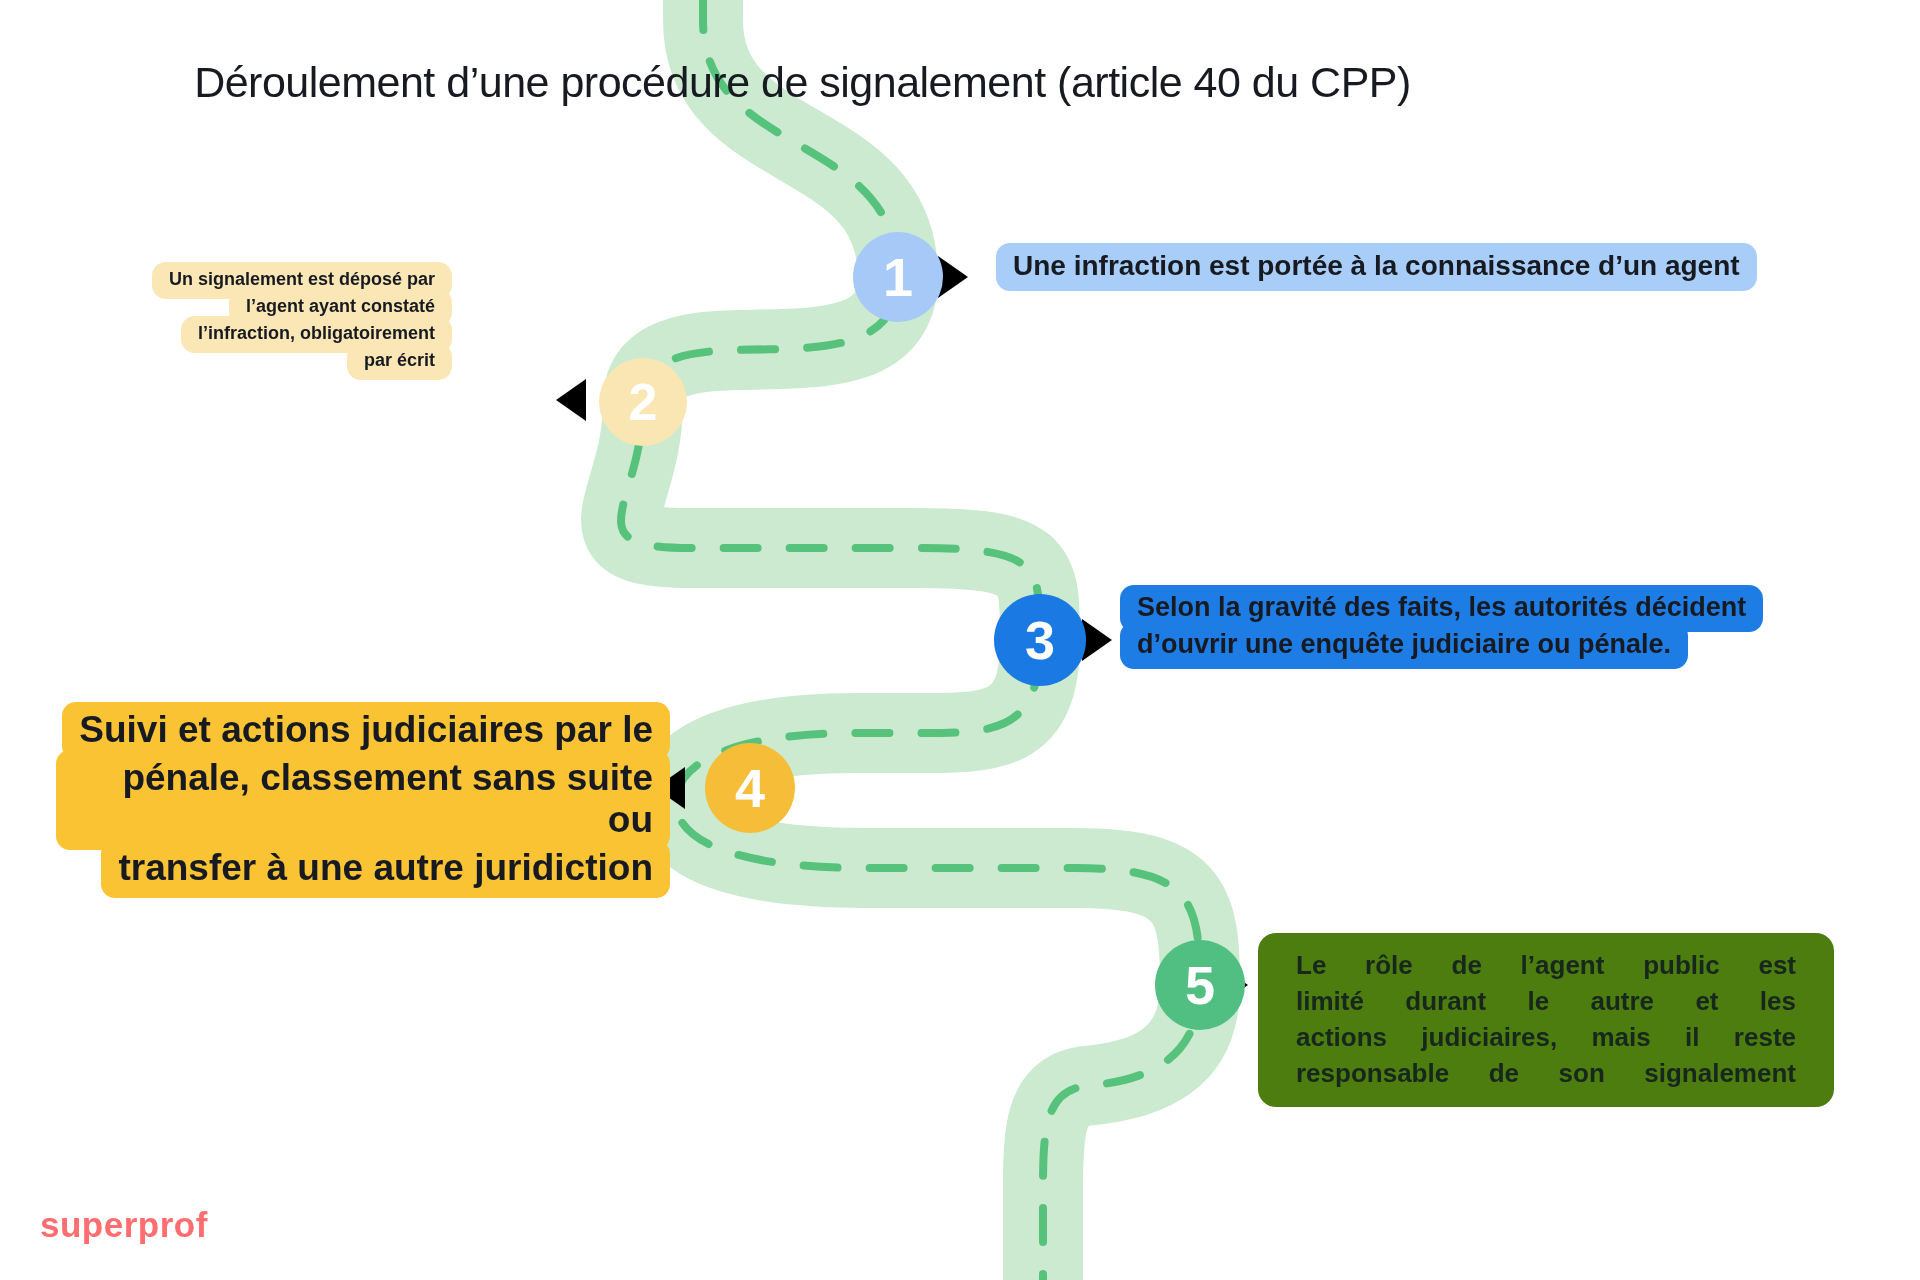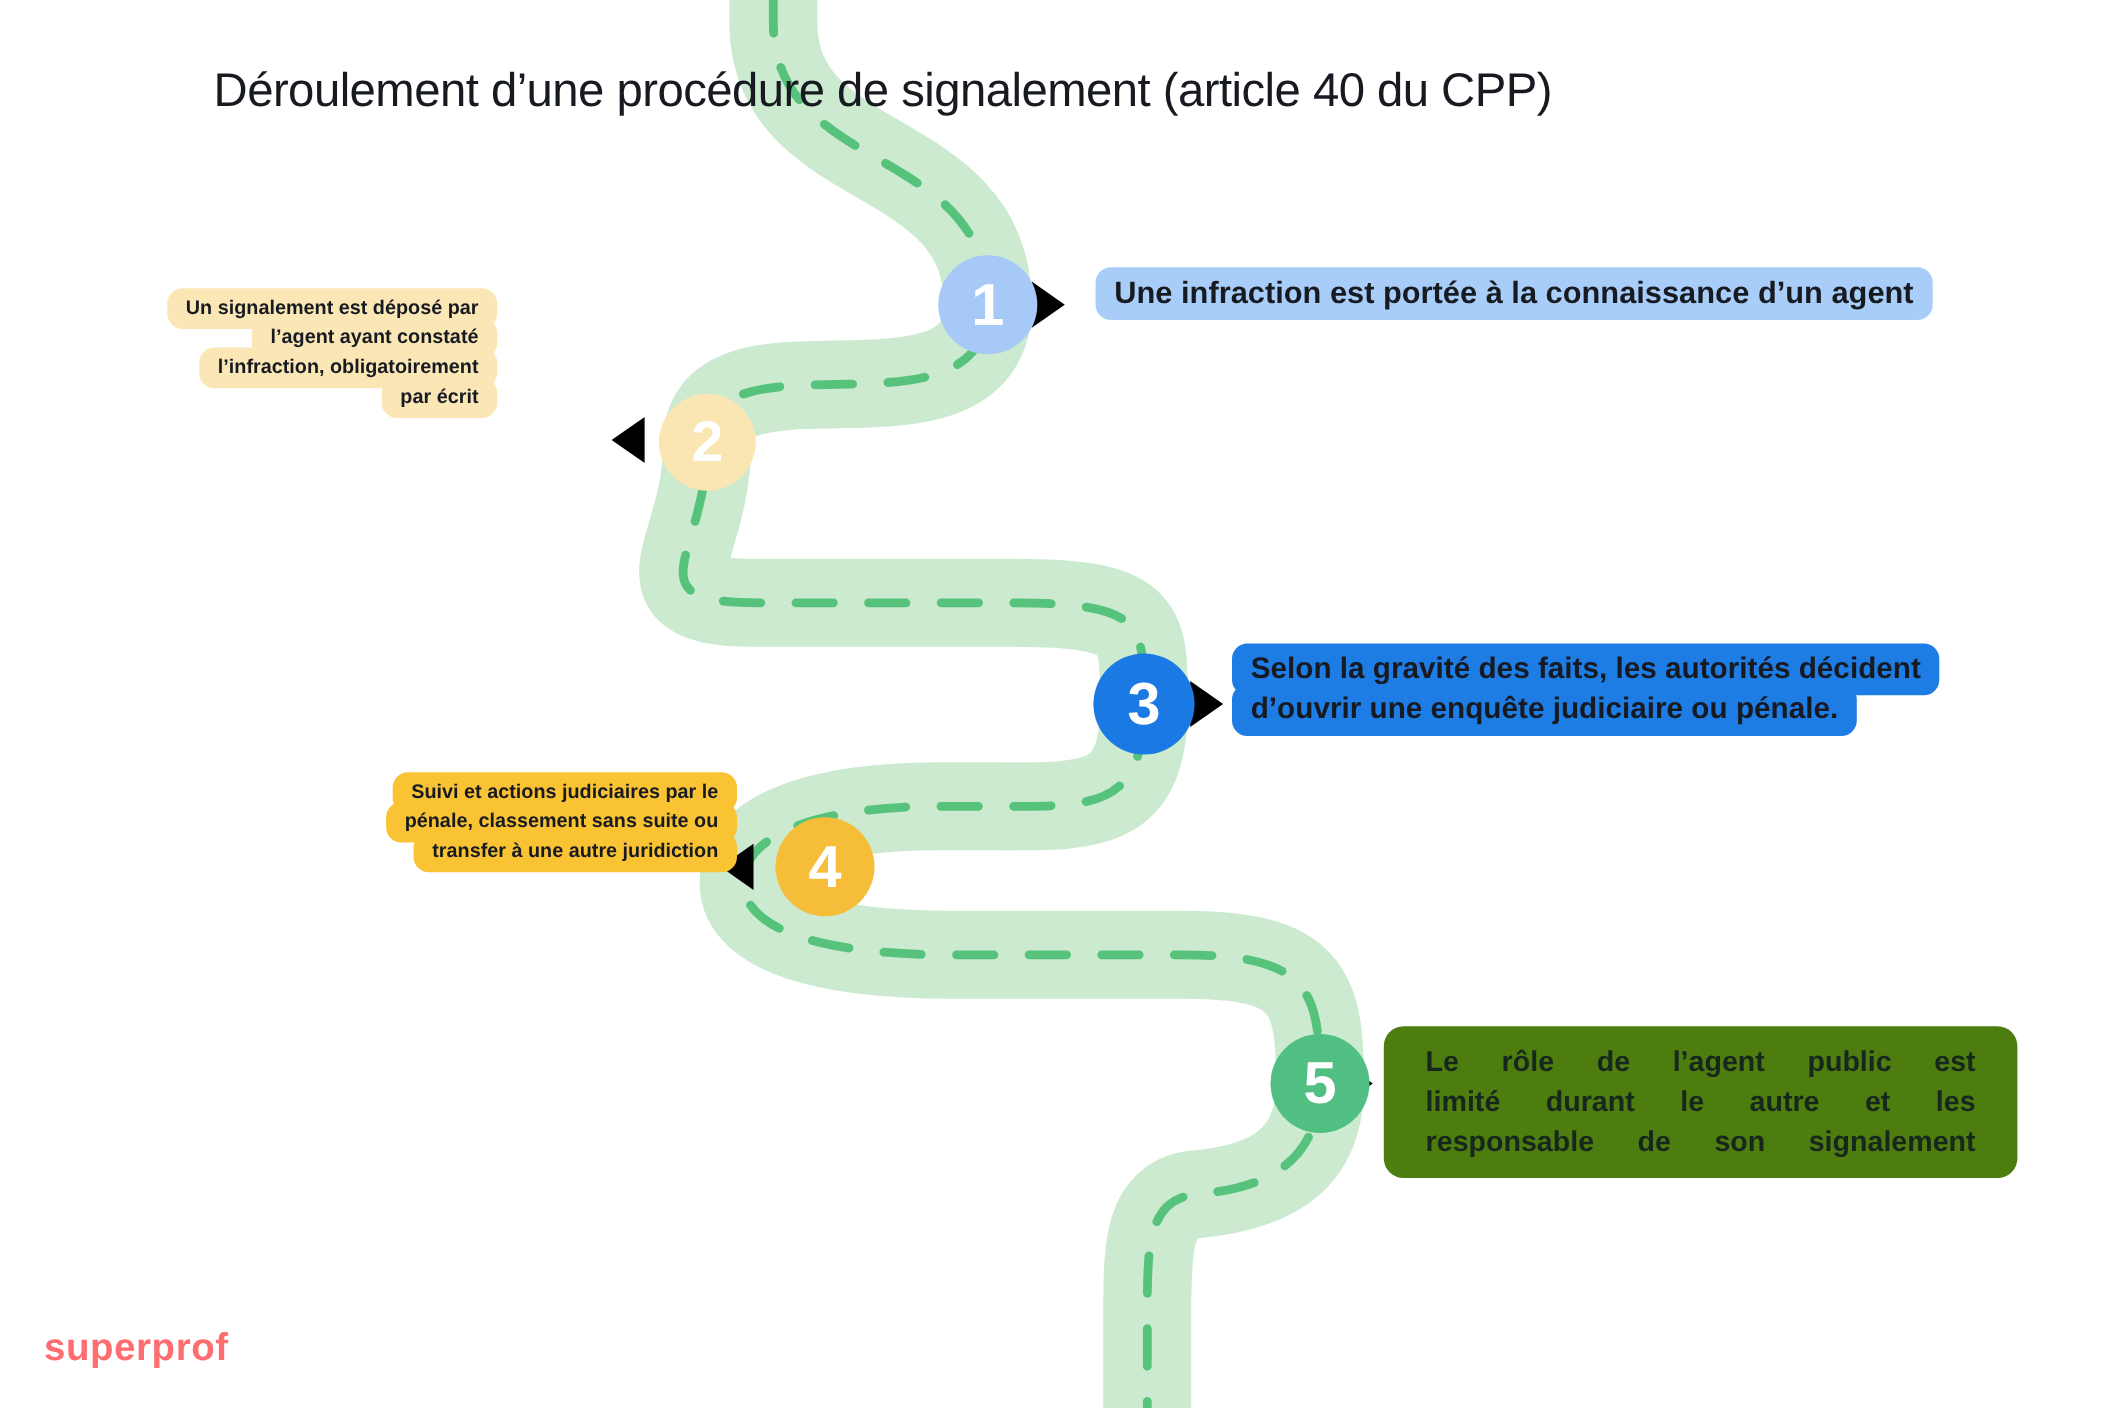"Suivi et actions judiciaires par" .b4 { font-size: 18px -> 37px }
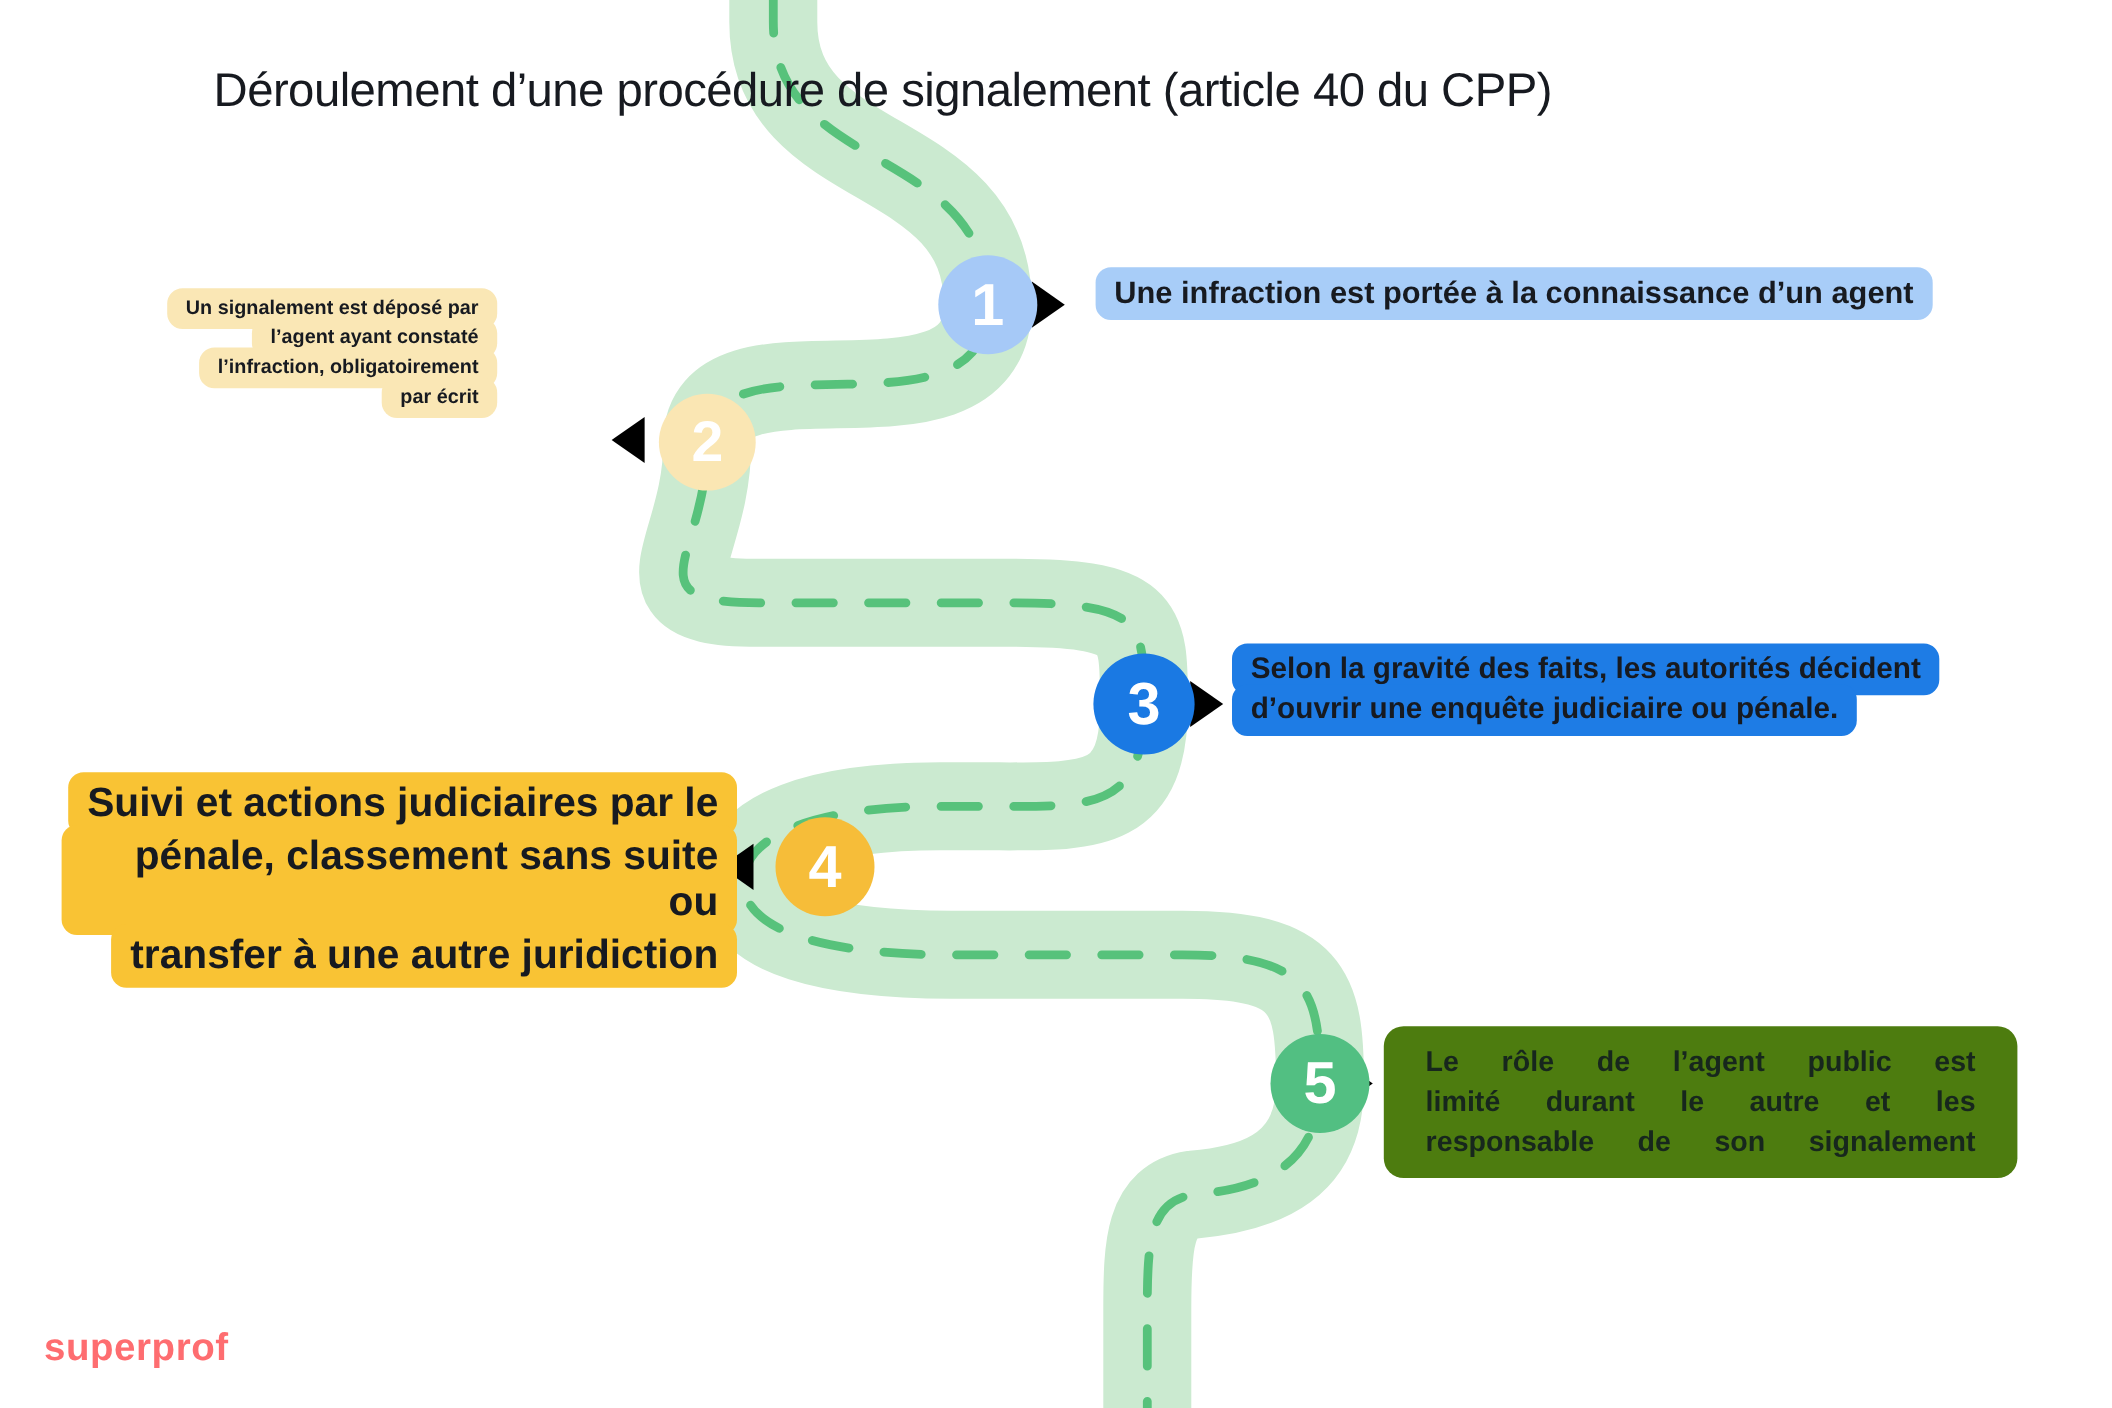"actions judiciaires, mais il reste" span.jline { html: none -> <span>actions judiciaires, mais il reste</span> }
